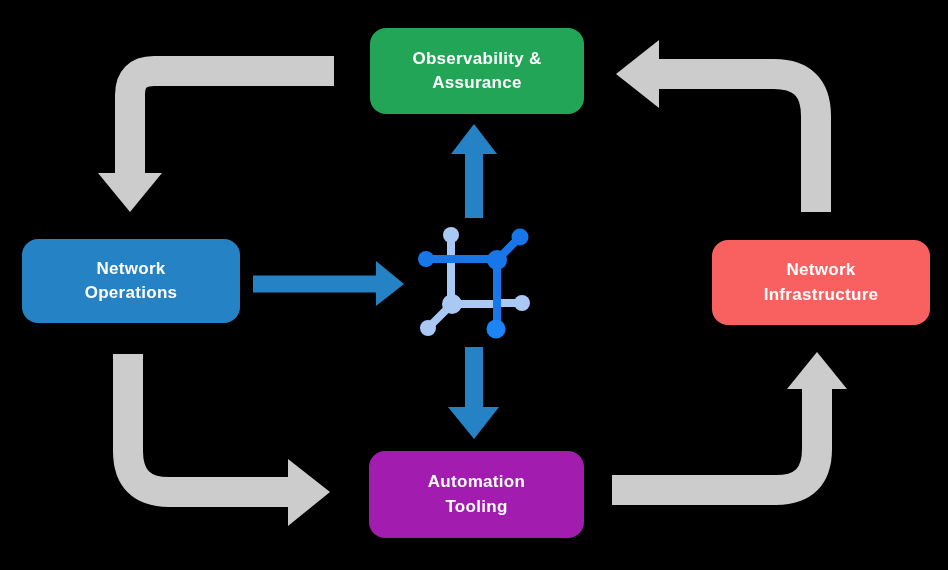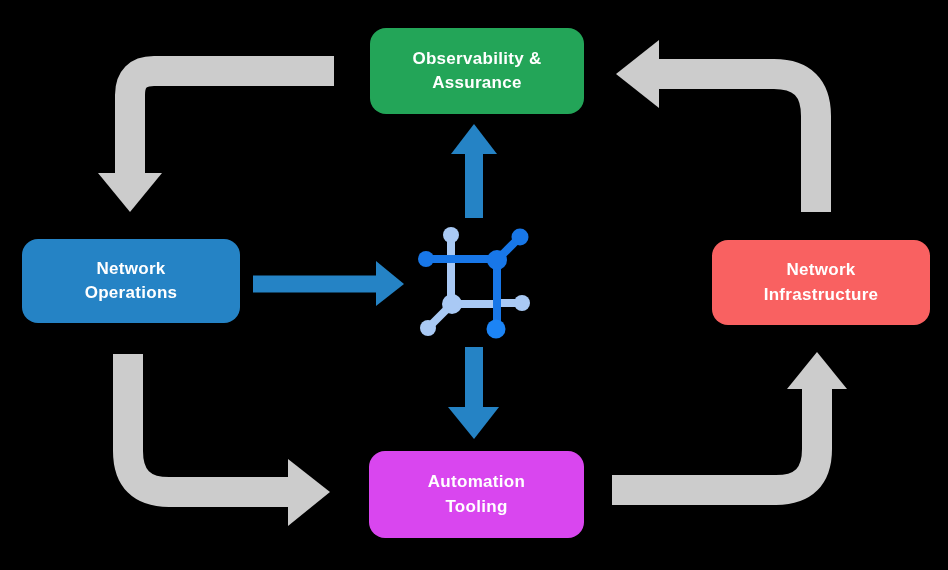"Automation" div.node { background-color: #d946ef -> #a21caf }
